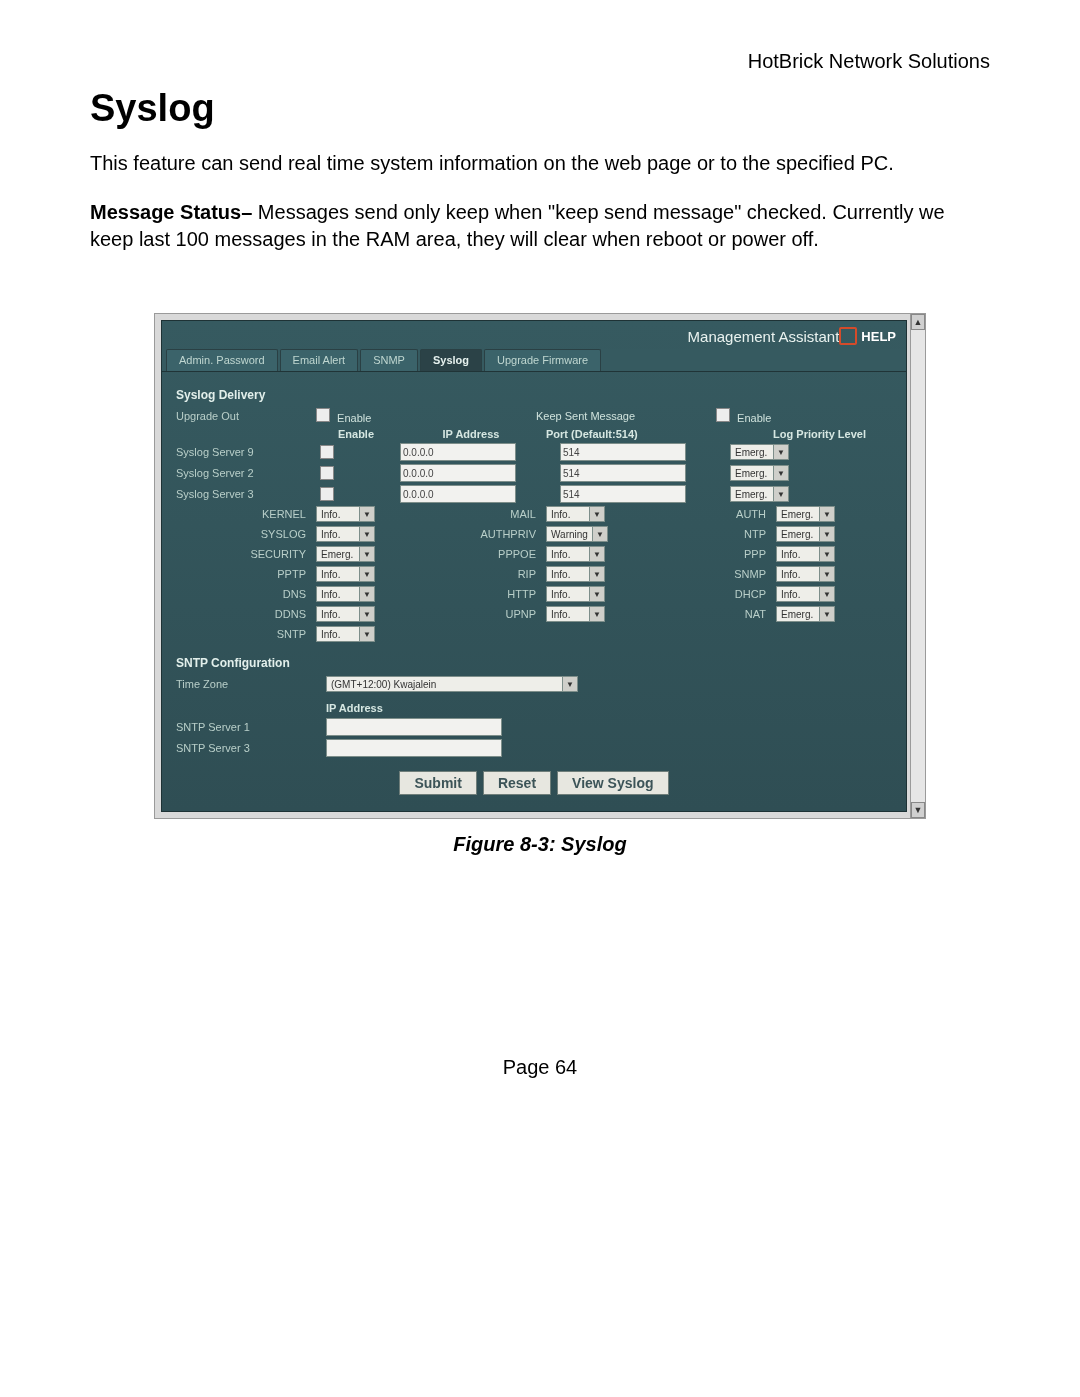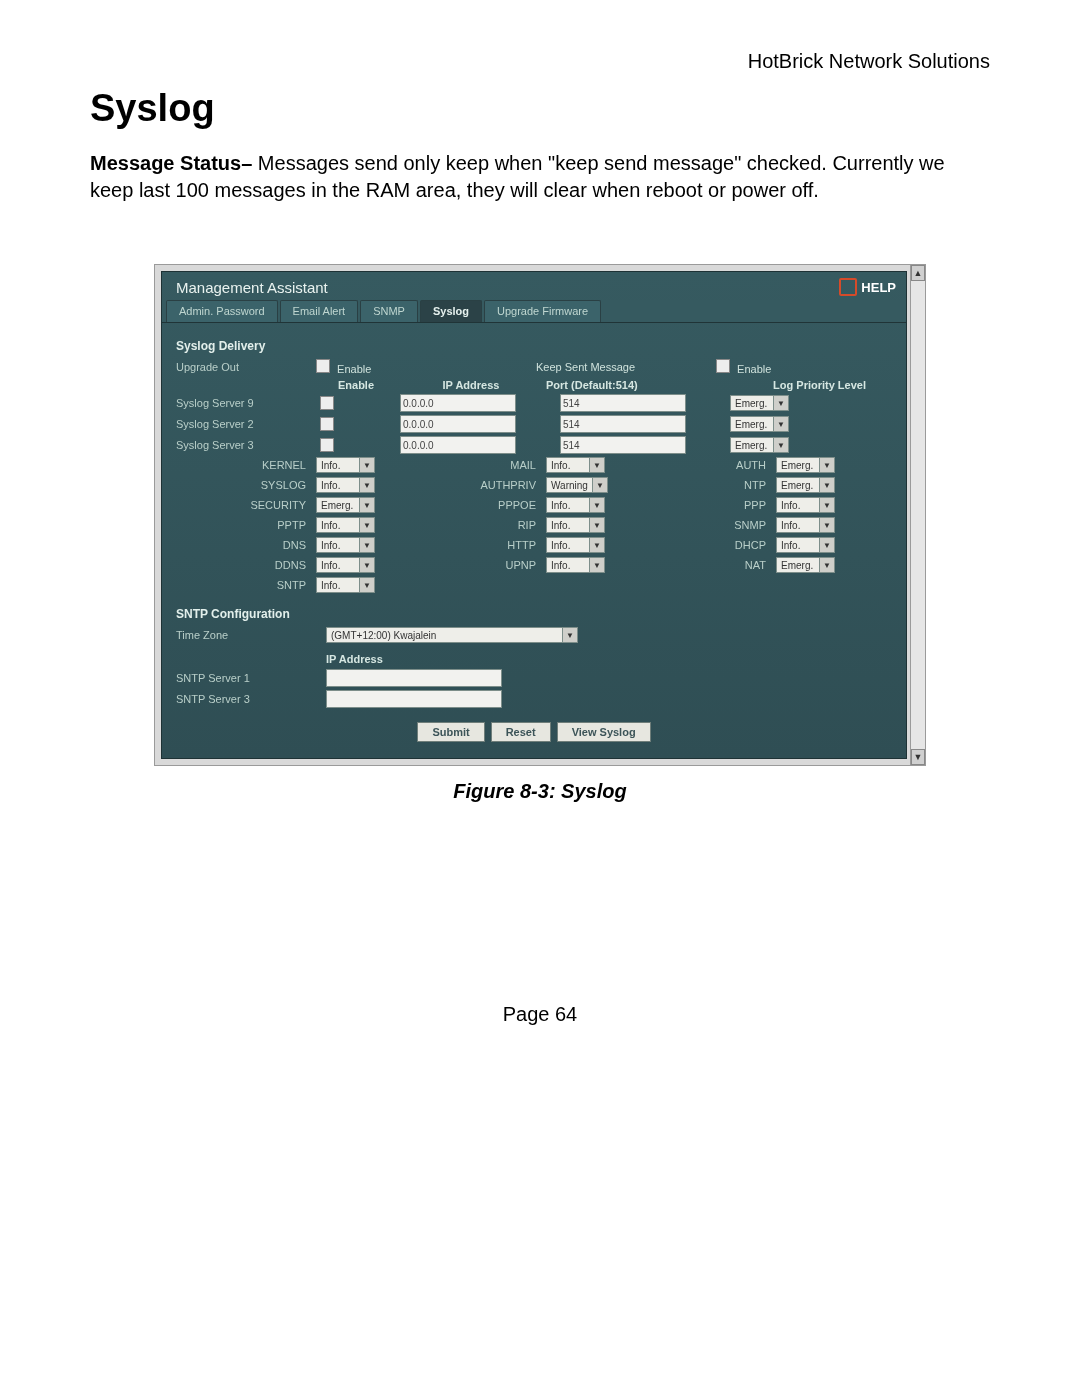"This feature can send real" p.body { html: none -> <p>This feature can send real time system information on the web page or to the specified PC.</p> }
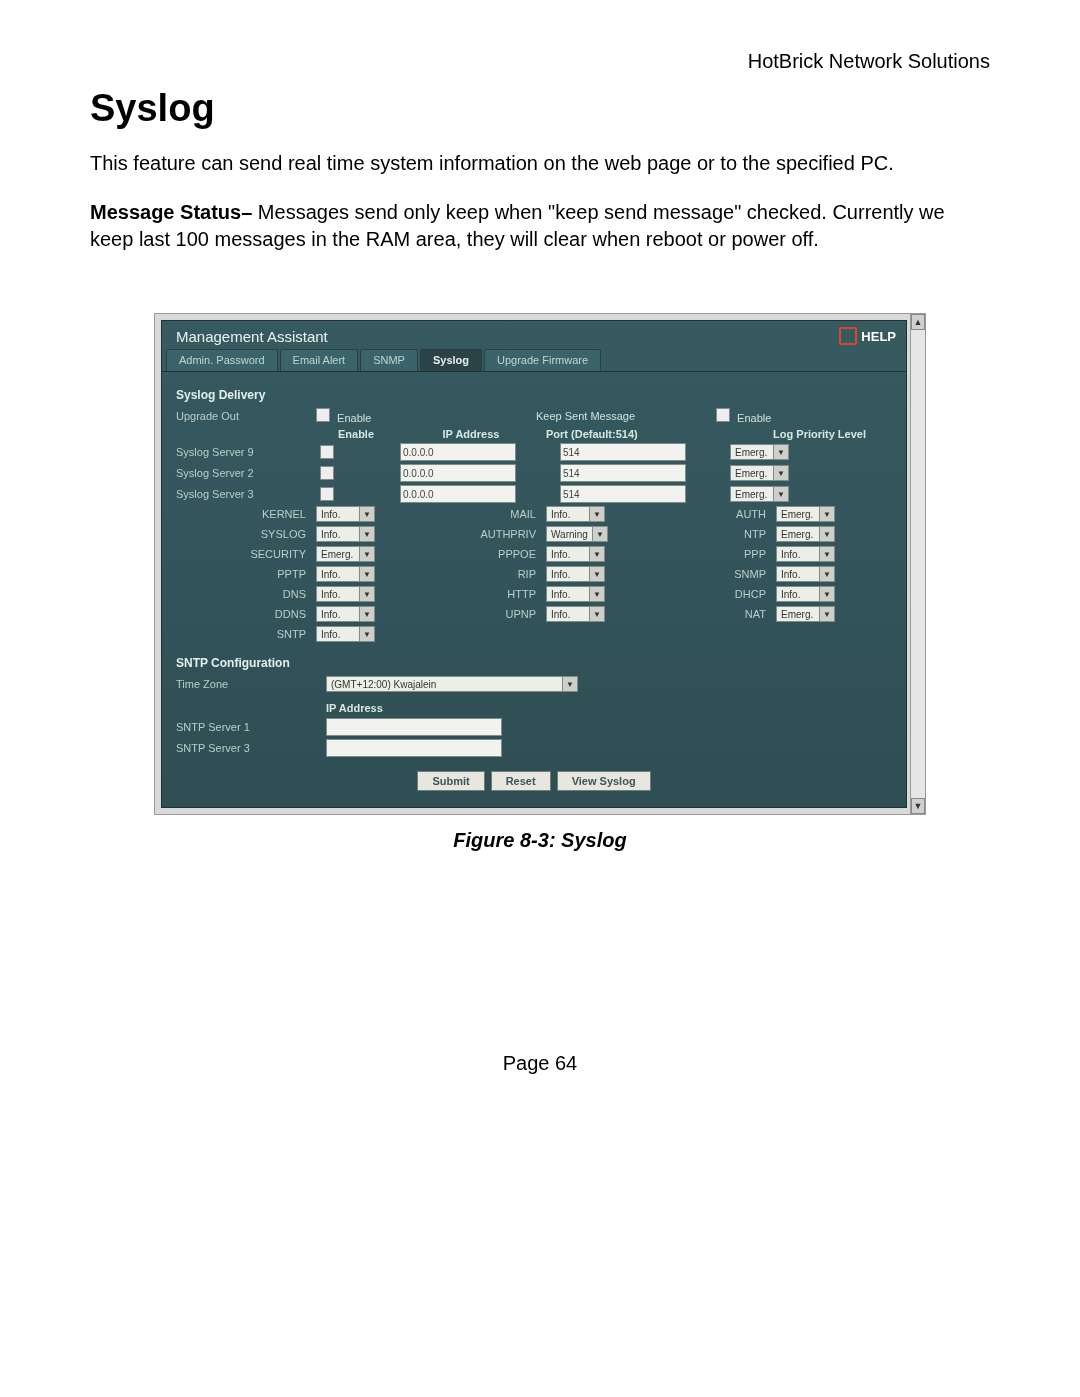"Management Assistant" .panel-title-row { justify-content: space-between -> flex-end; padding: 6px 10px 4px 14px -> 6px 10px 4px 2px }
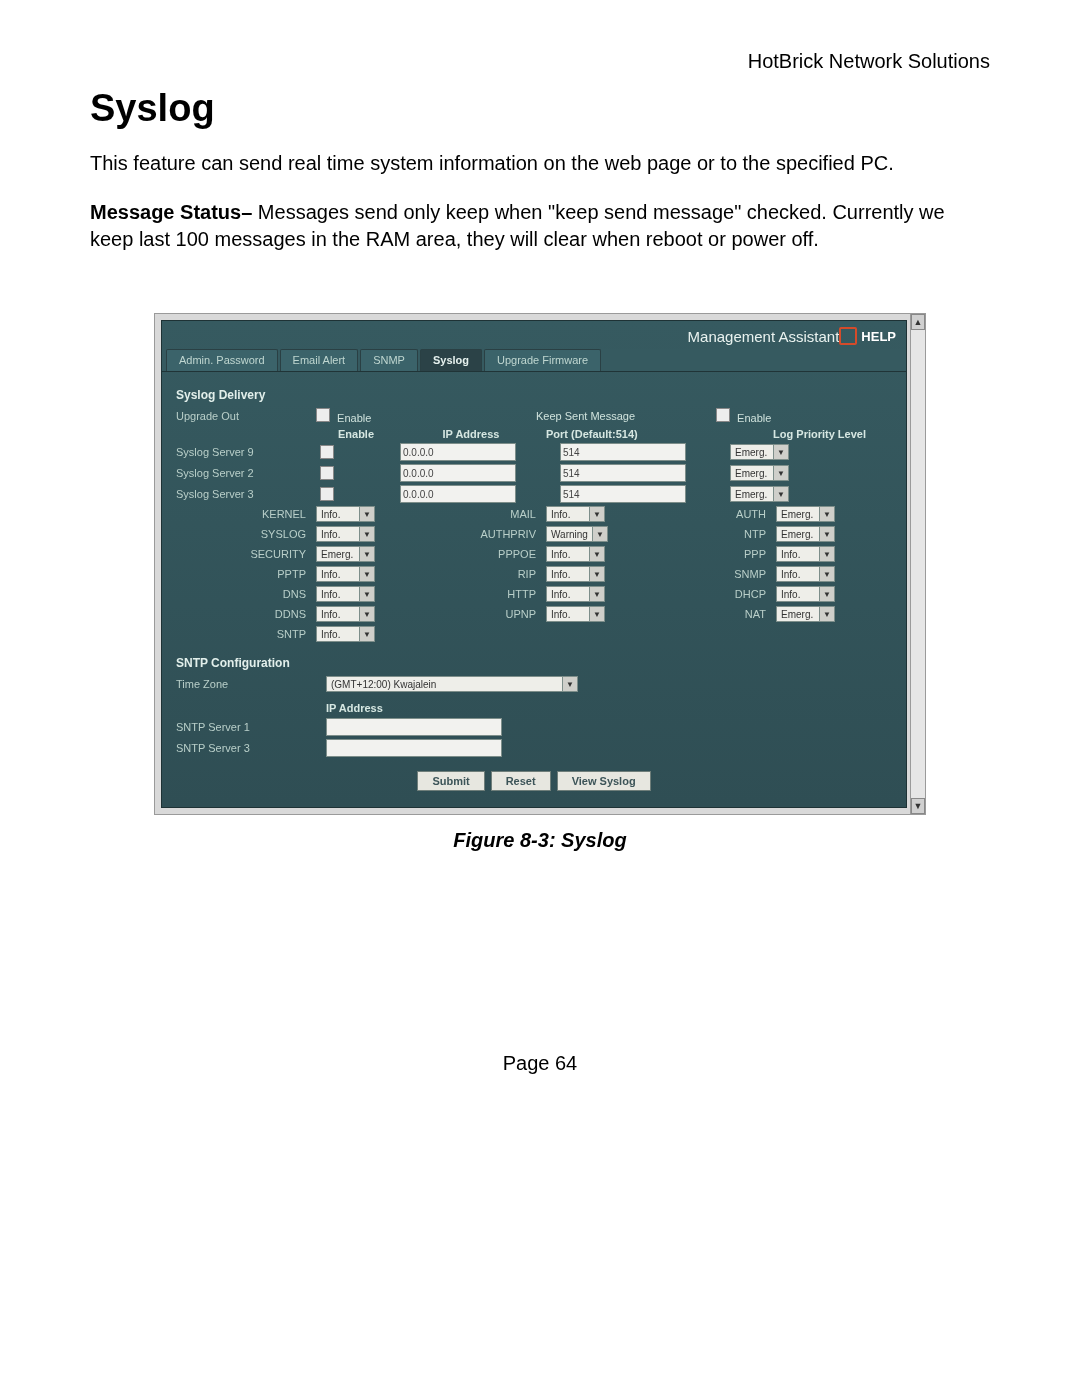"Submit" .btn { font-size: 11px -> 14px }
